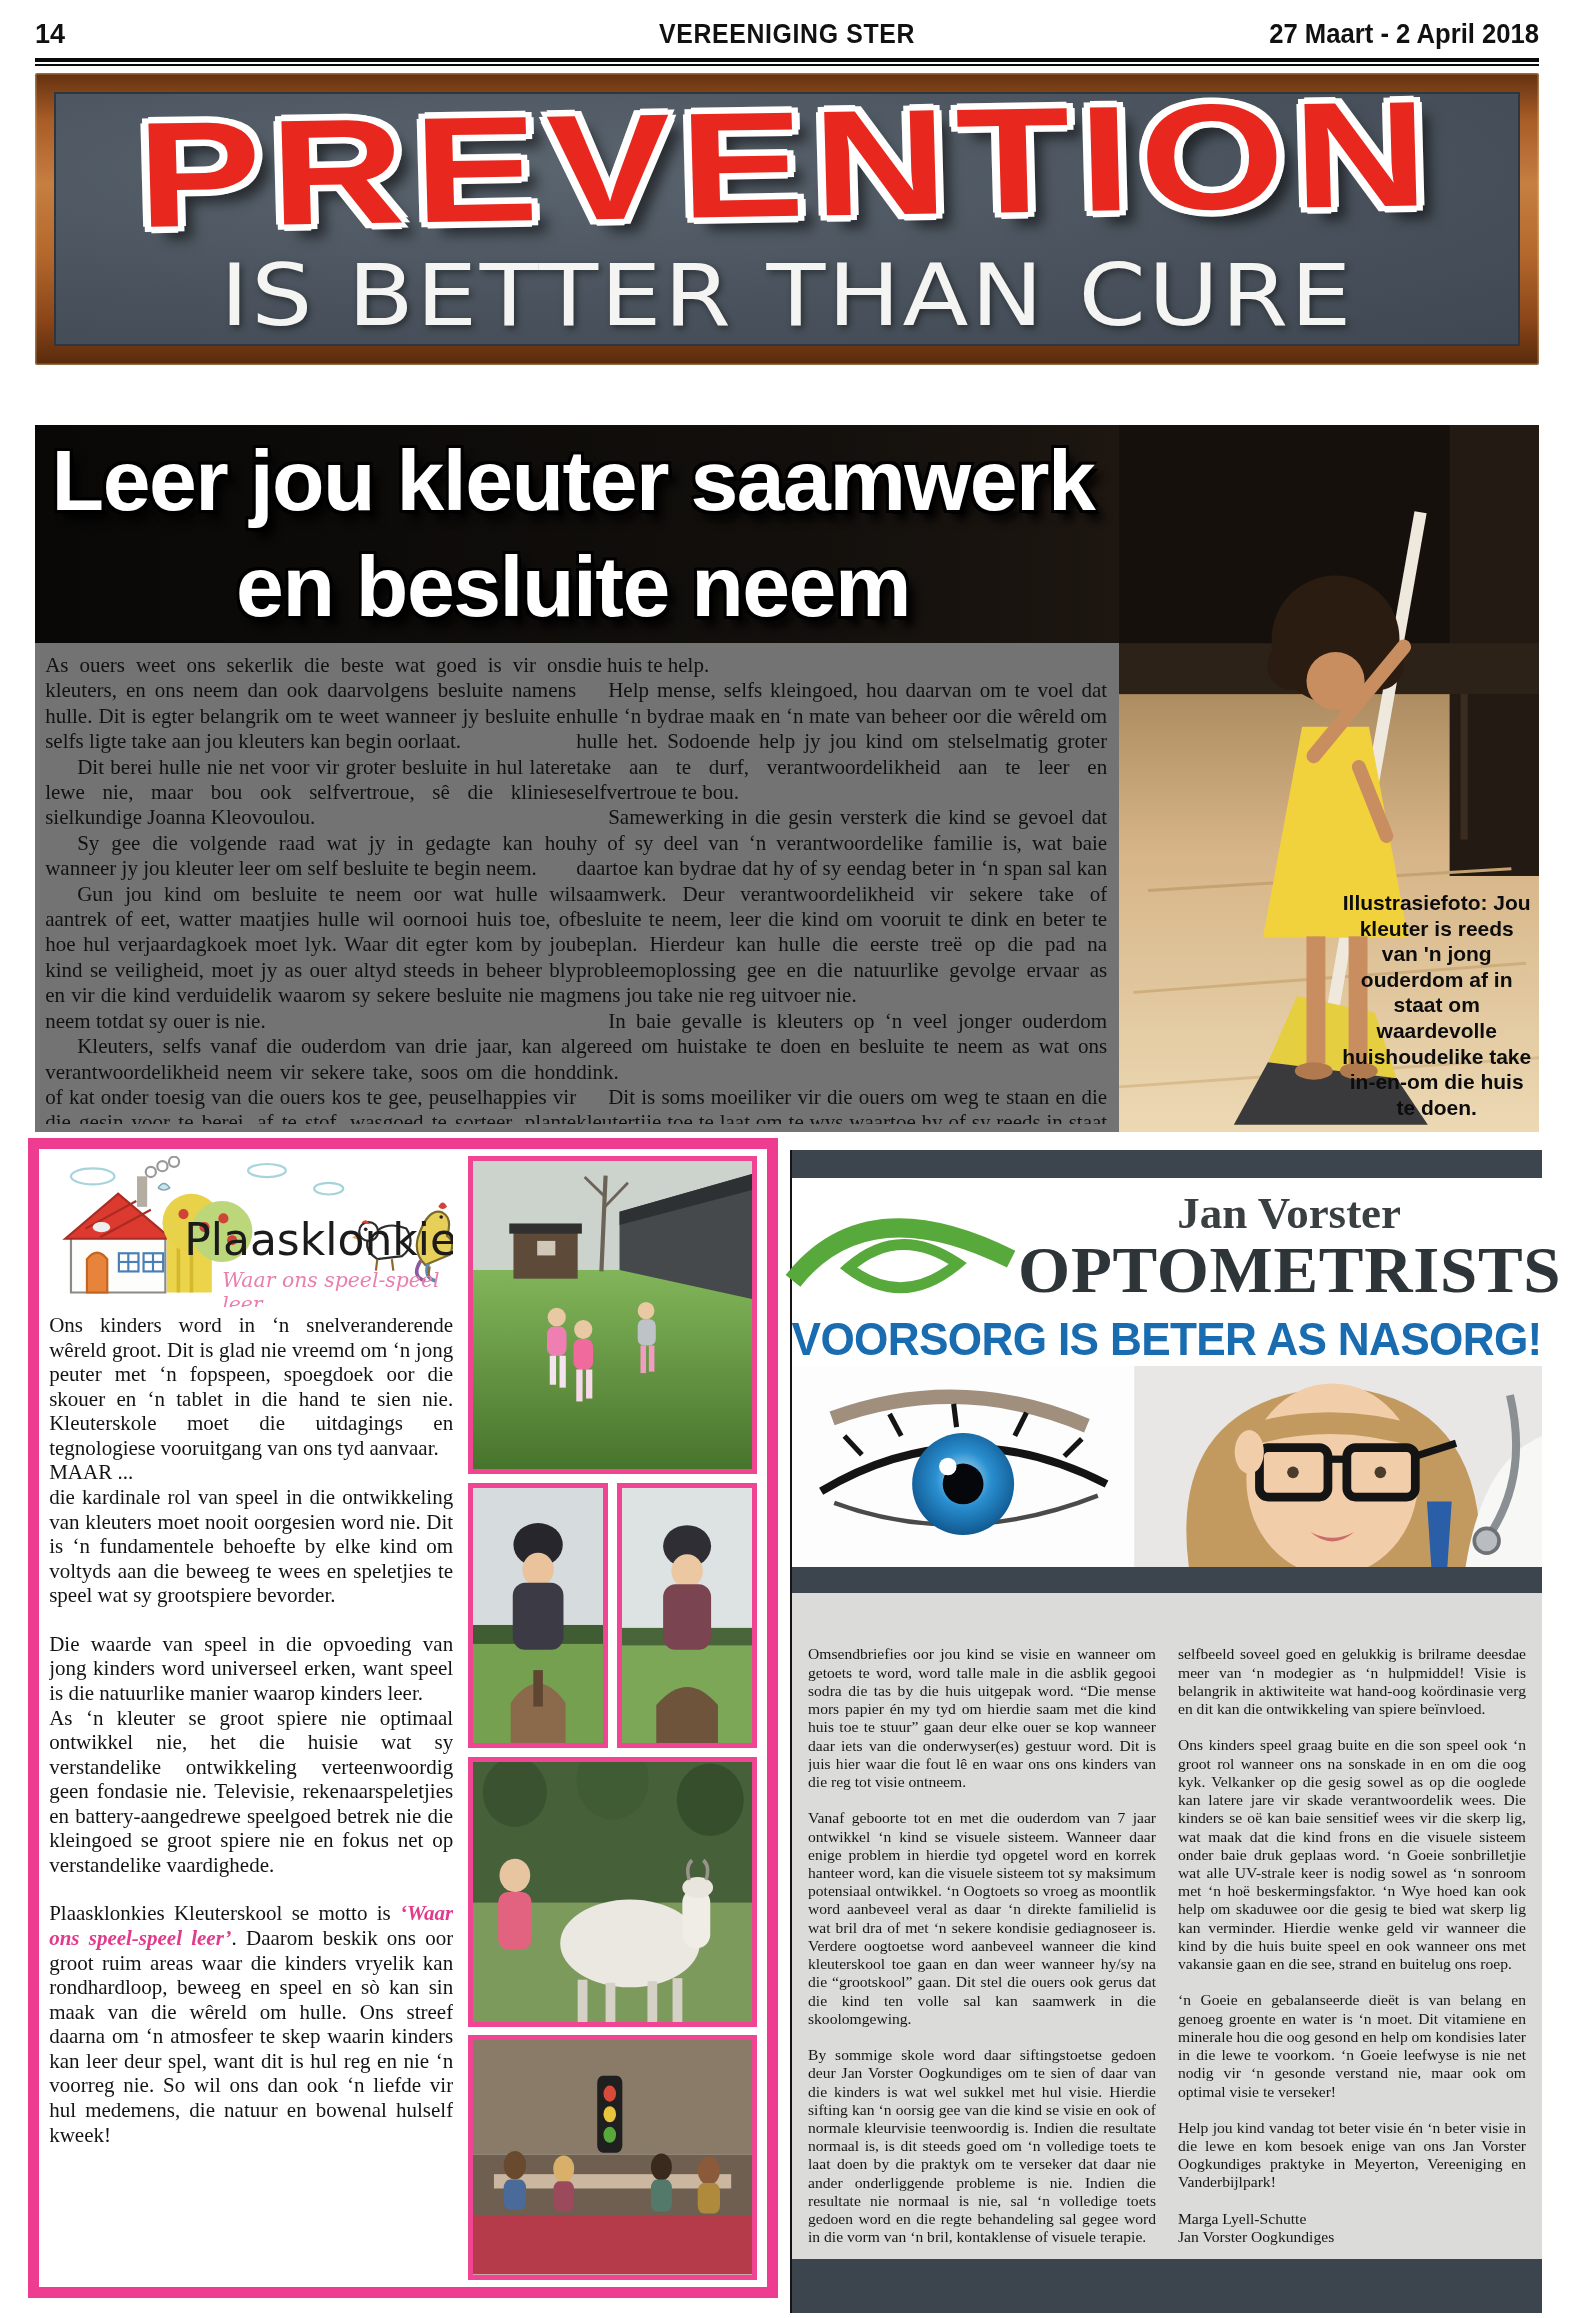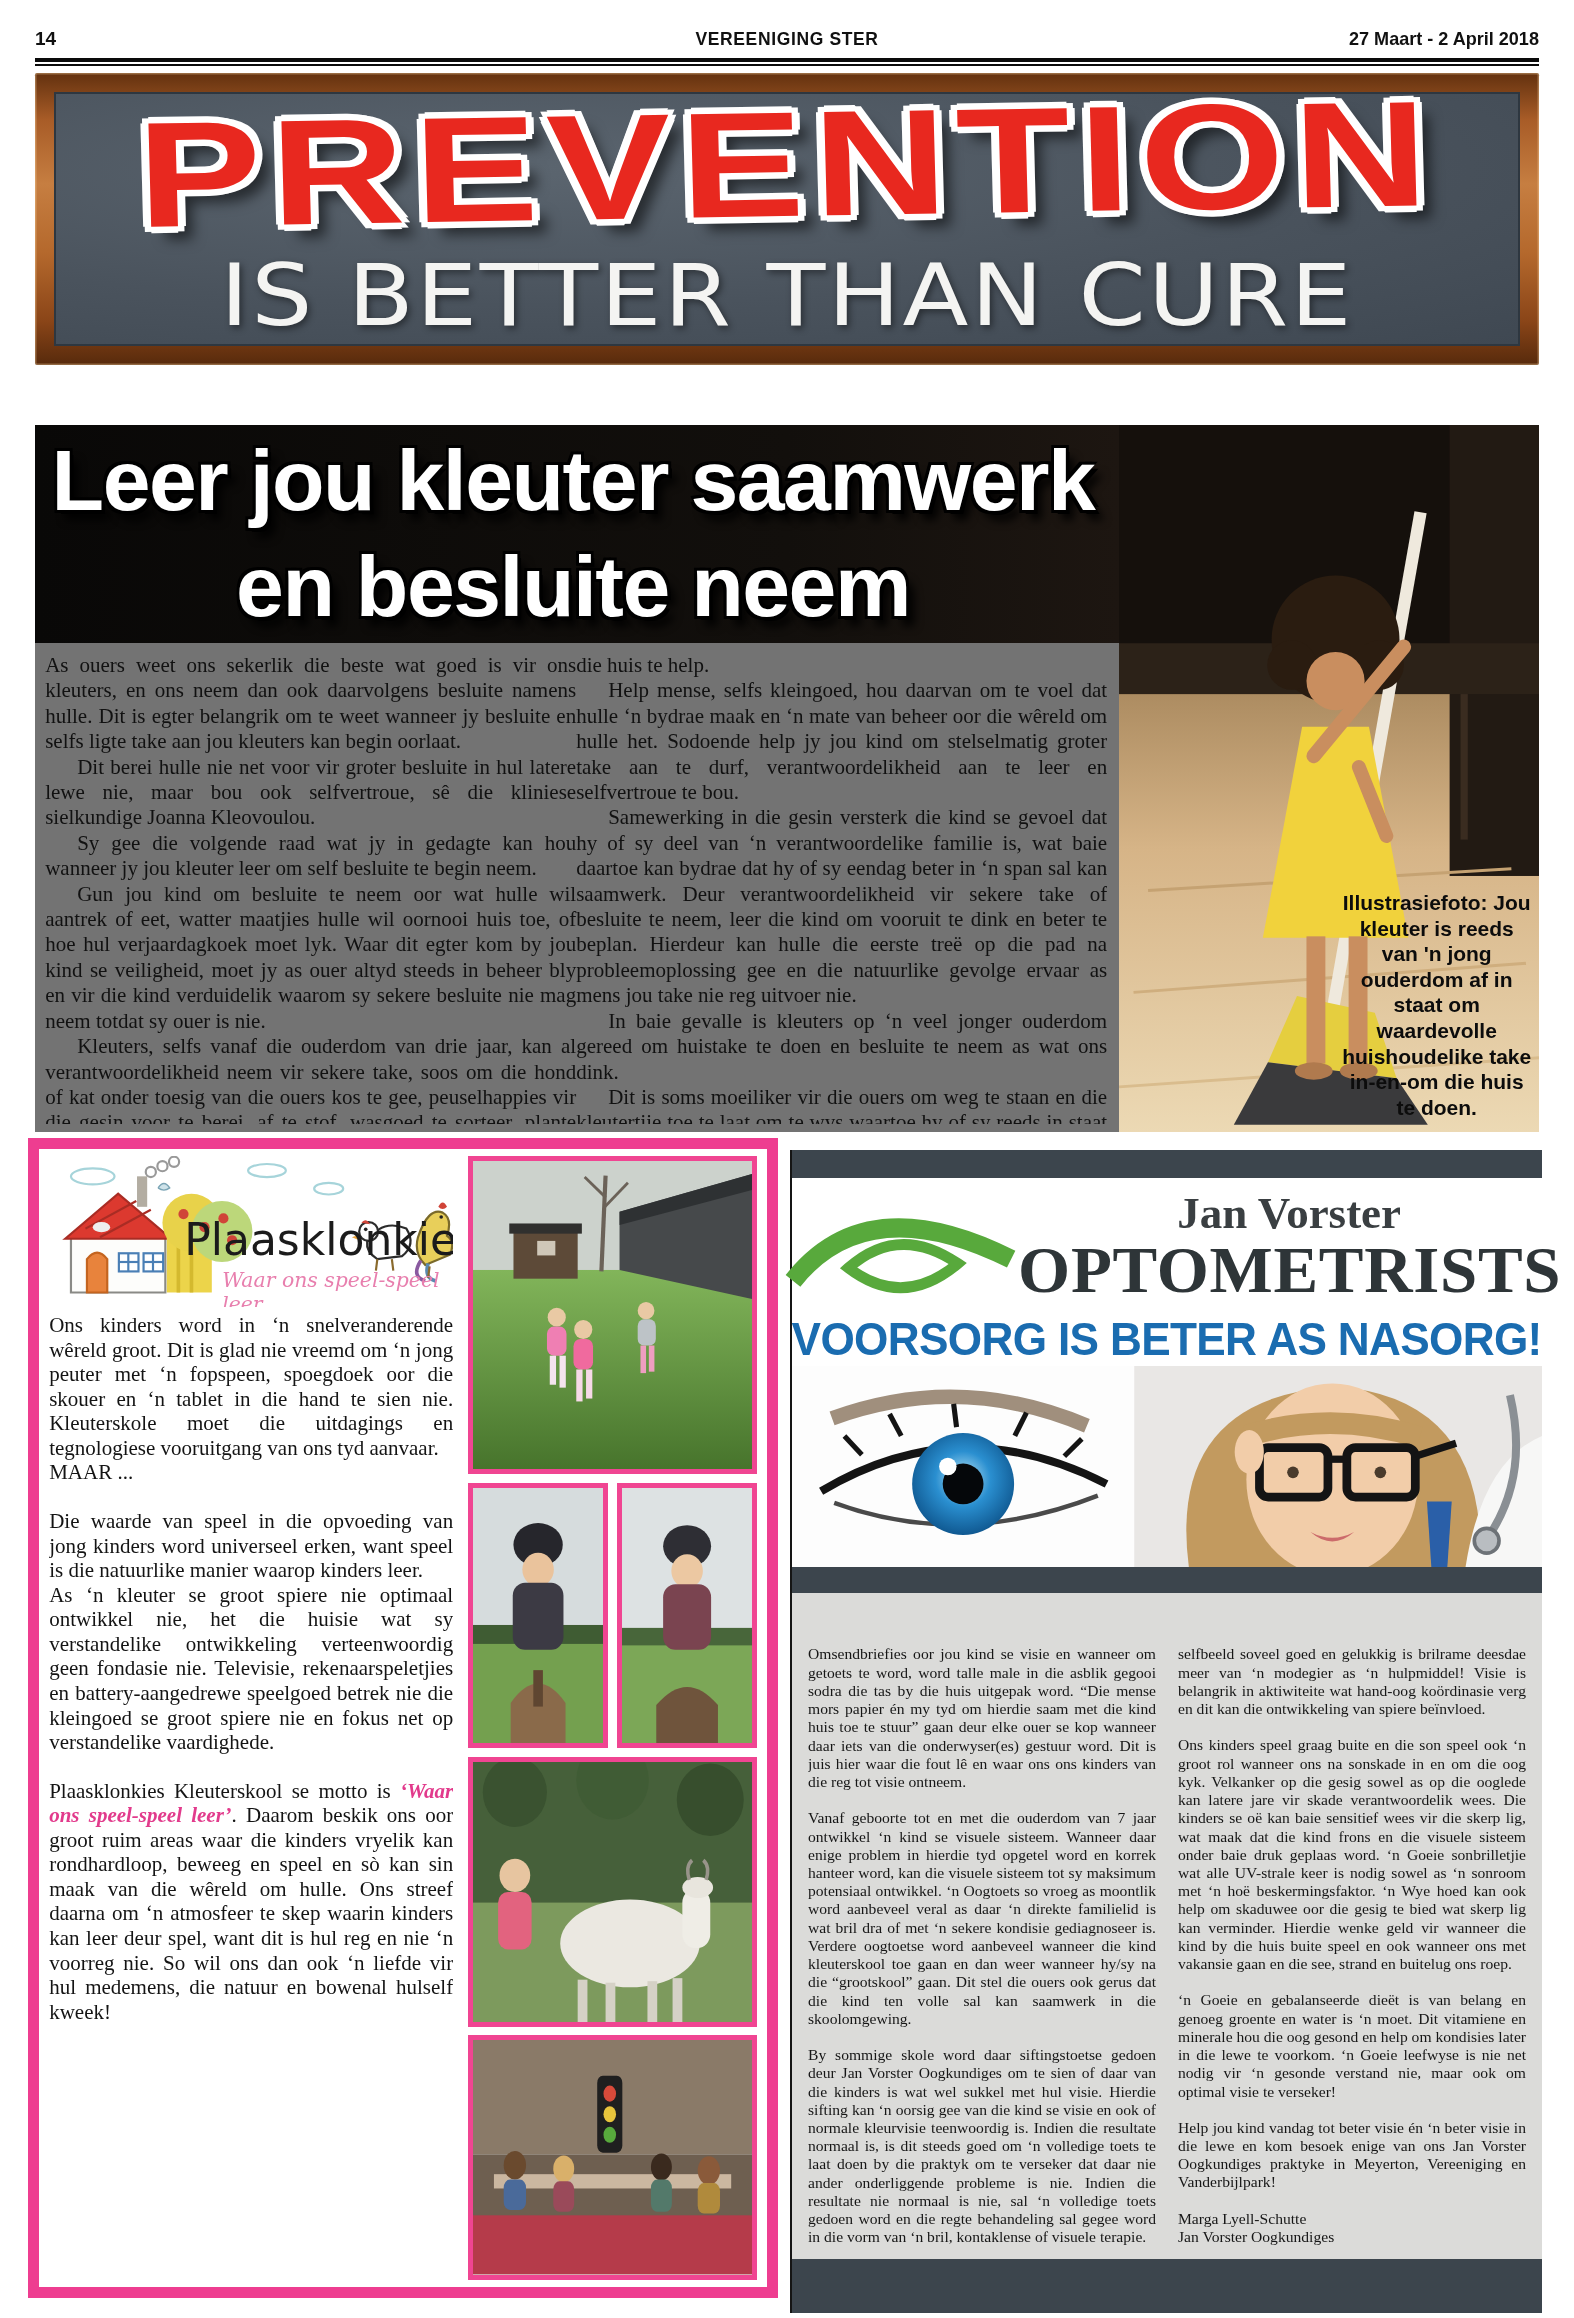"14" .masthead { font-size: 19px -> 27px }
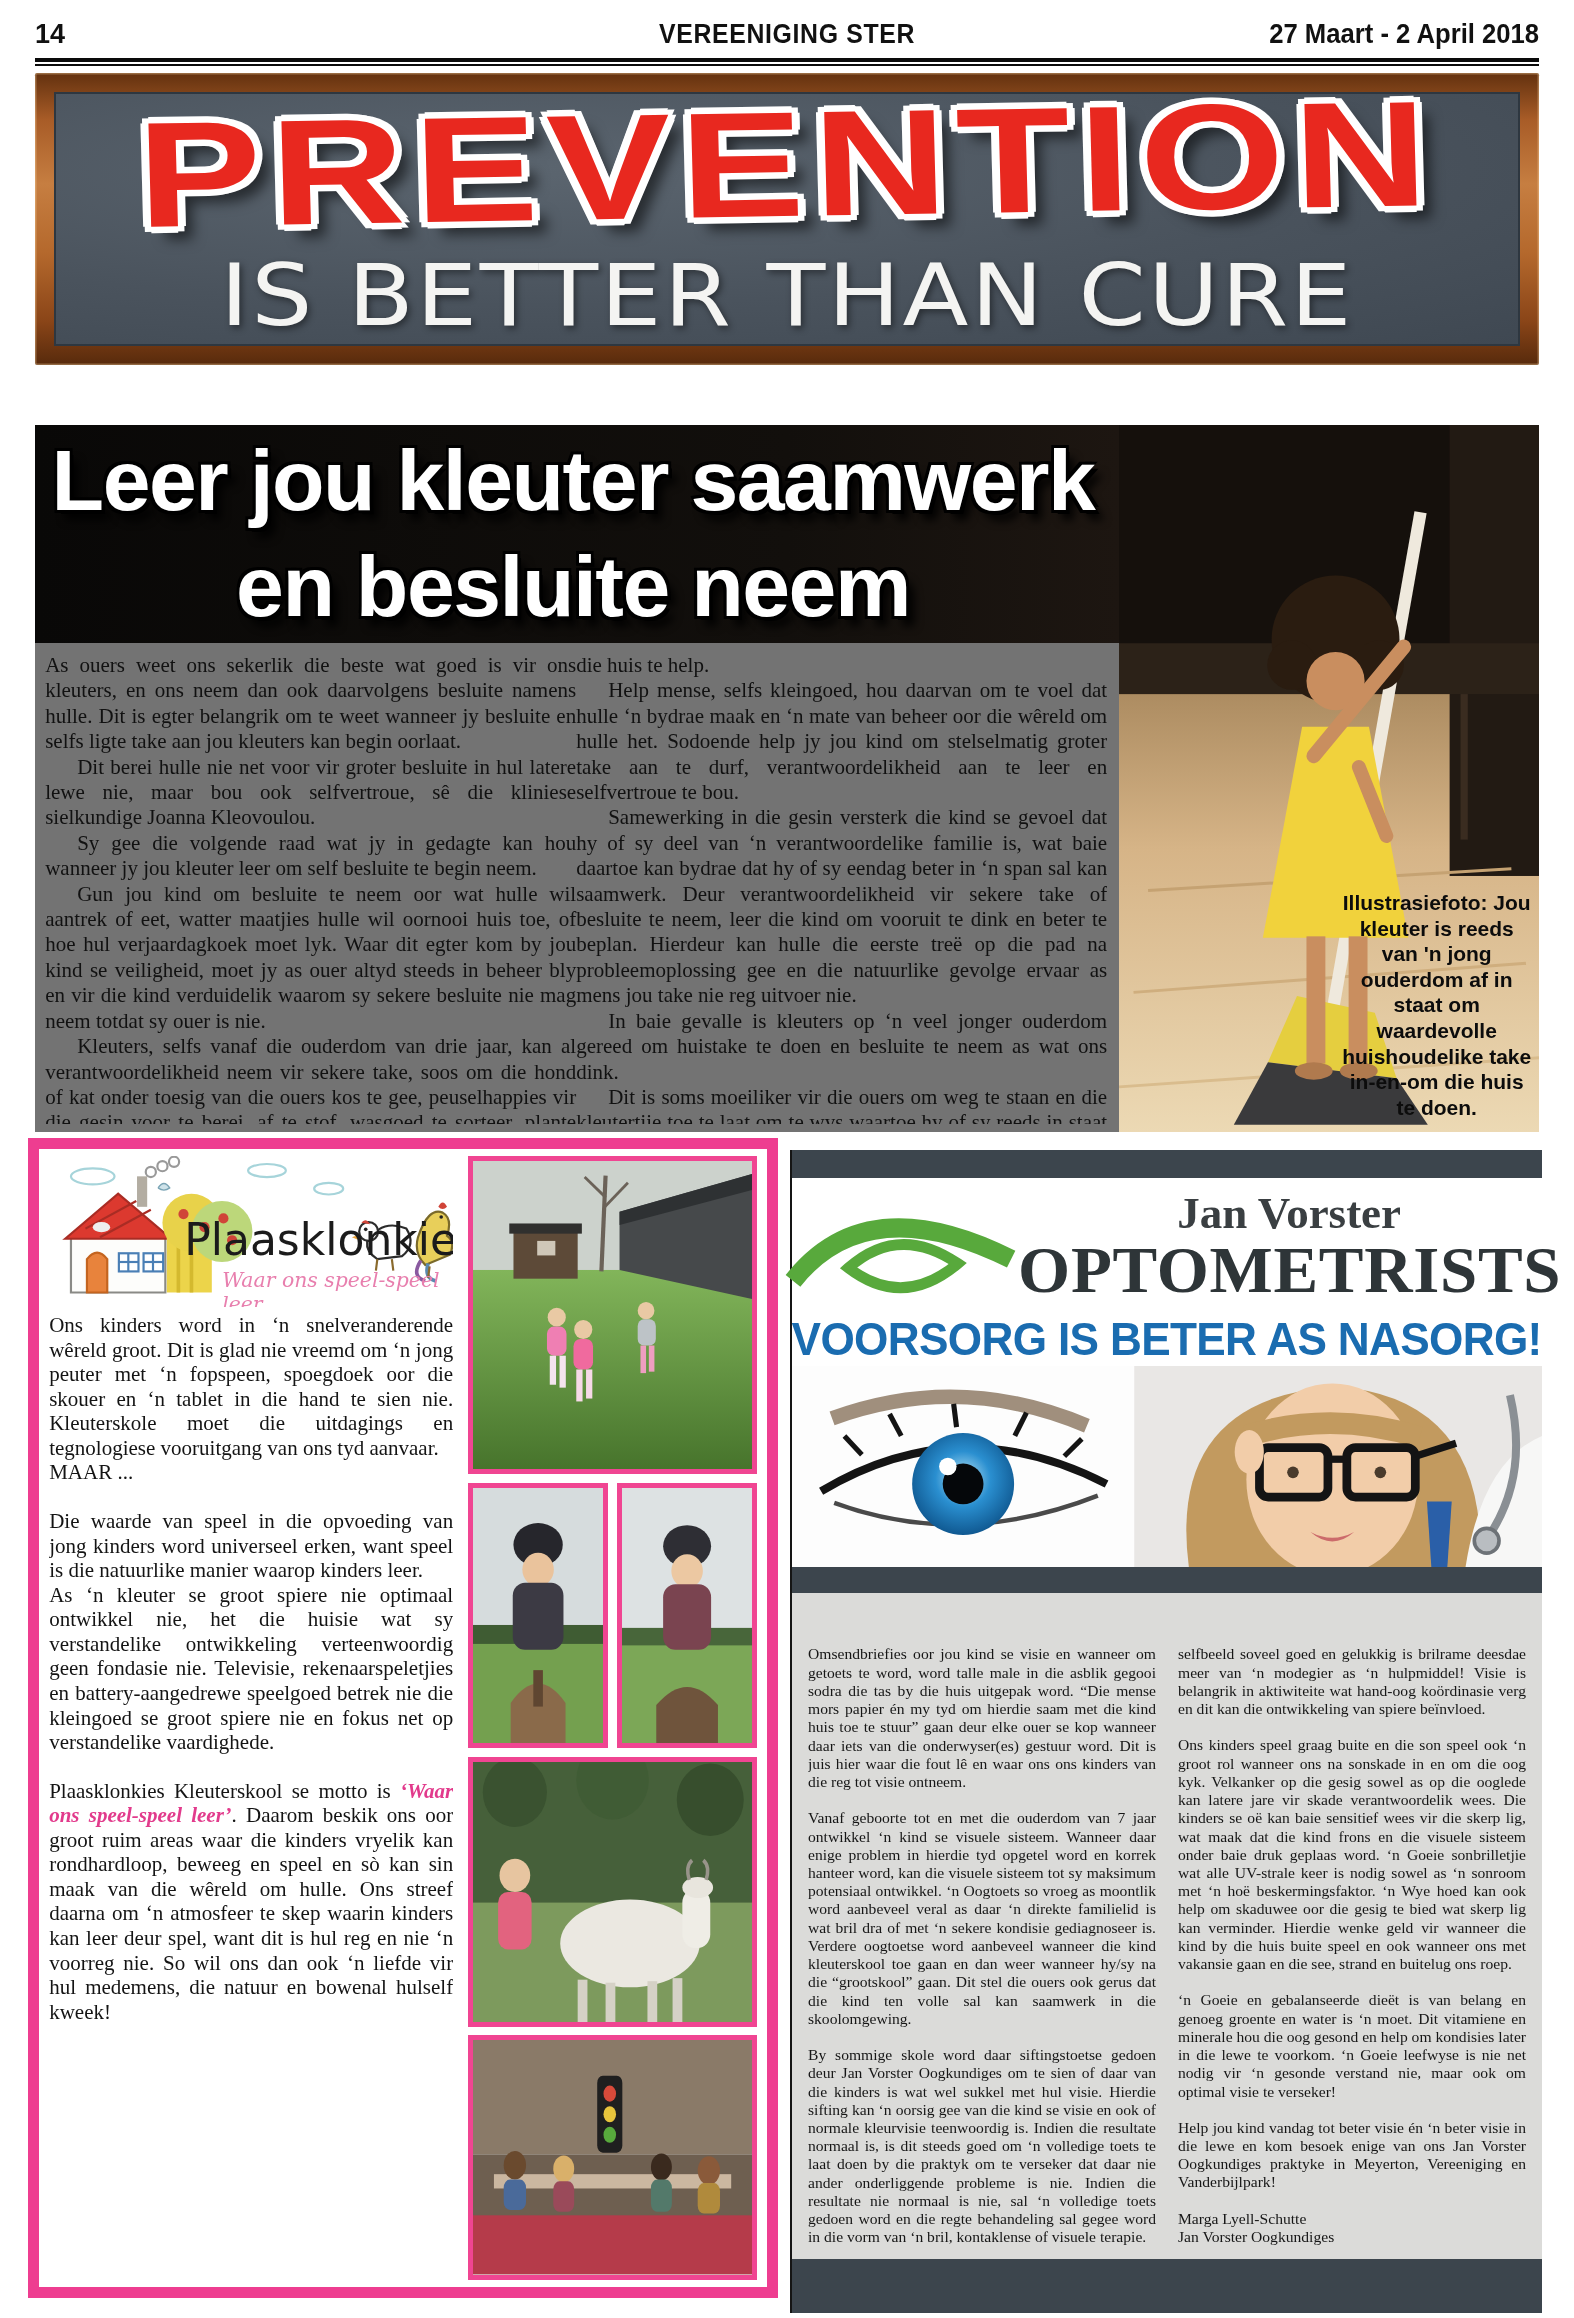"die kardinale rol van speel" p { html: none -> <p>die kardinale rol van speel in die ontwikkeling van kleuters moet nooit oorgesien word nie. Dit is ‘n fundamentele behoefte by elke kind om voltyds aan die beweeg te wees en speletjies te speel wat sy grootspiere bevorder.</p> }
